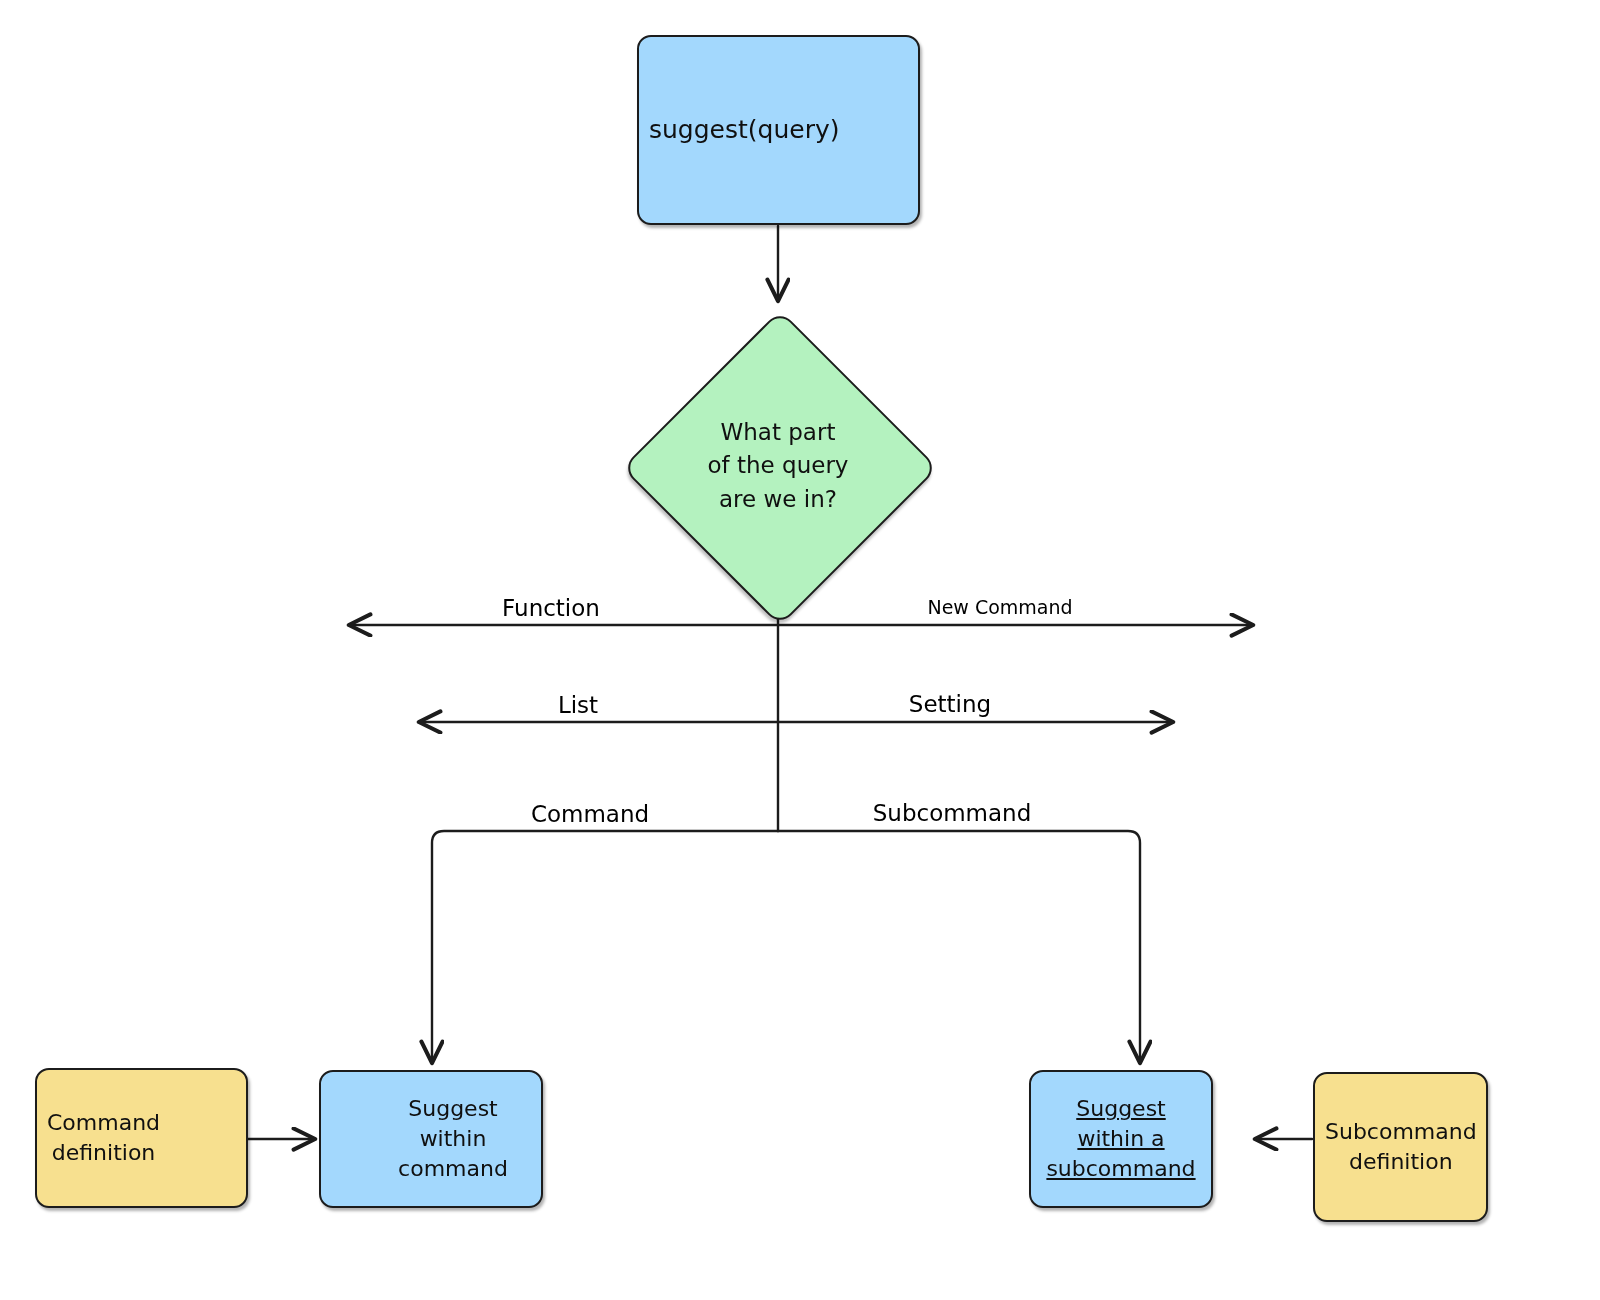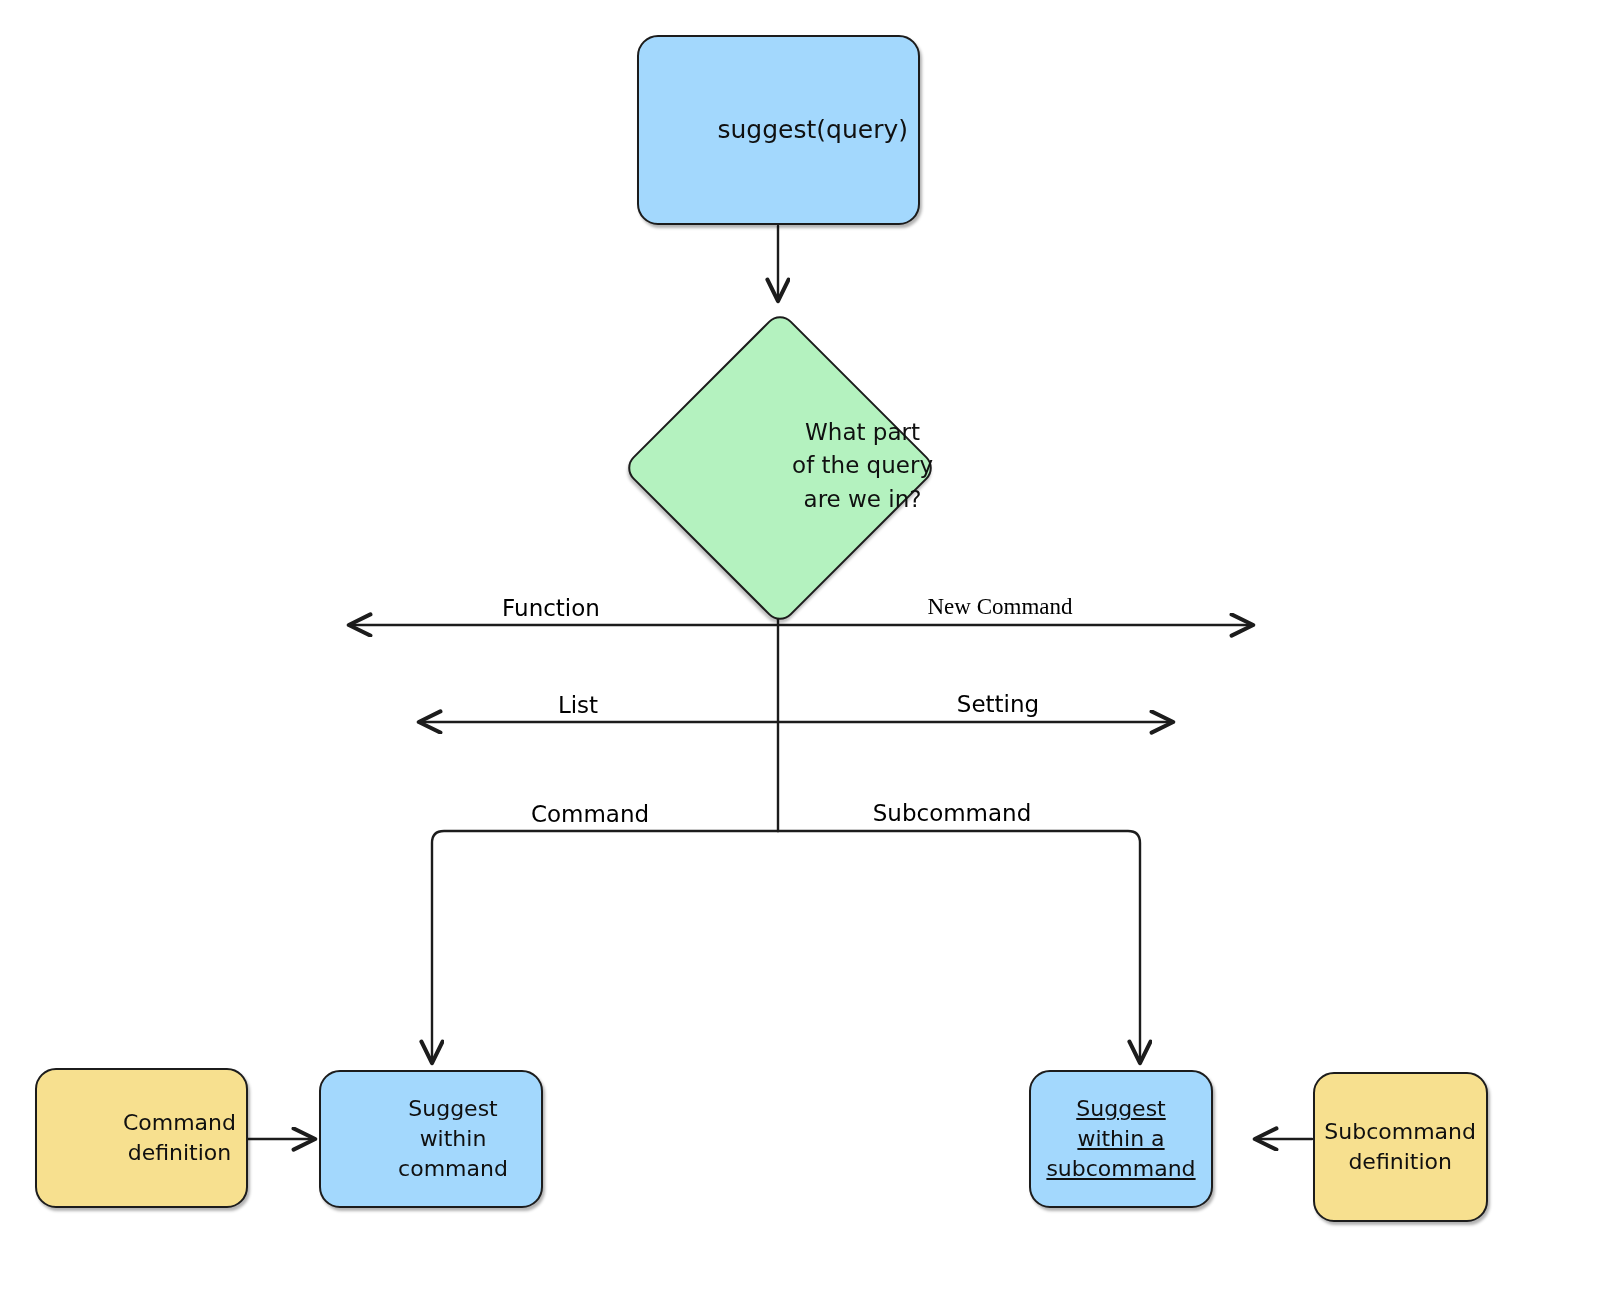"suggest(query)" .node { border-radius: 21px -> 14px; justify-content: flex-end -> flex-start }
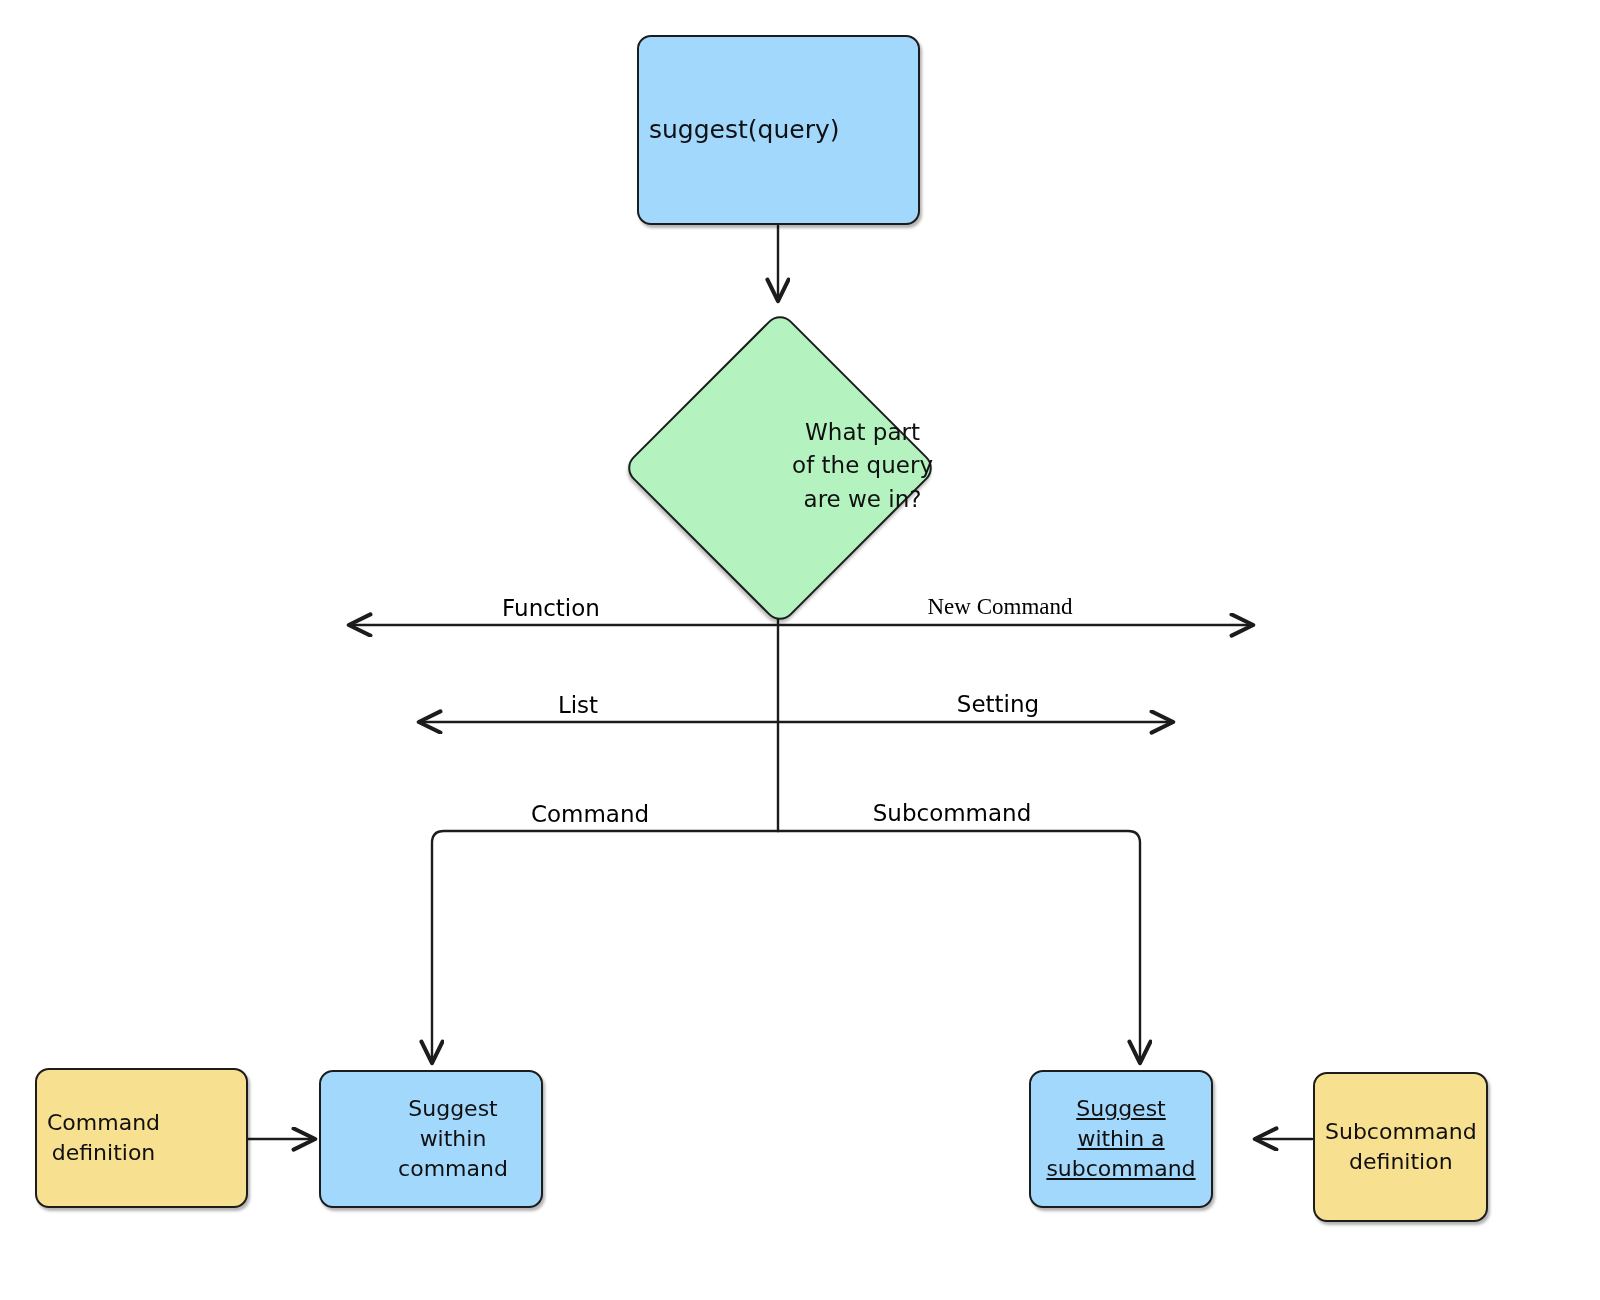"What part" div.diamond-wrap { justify-content: flex-end -> none }
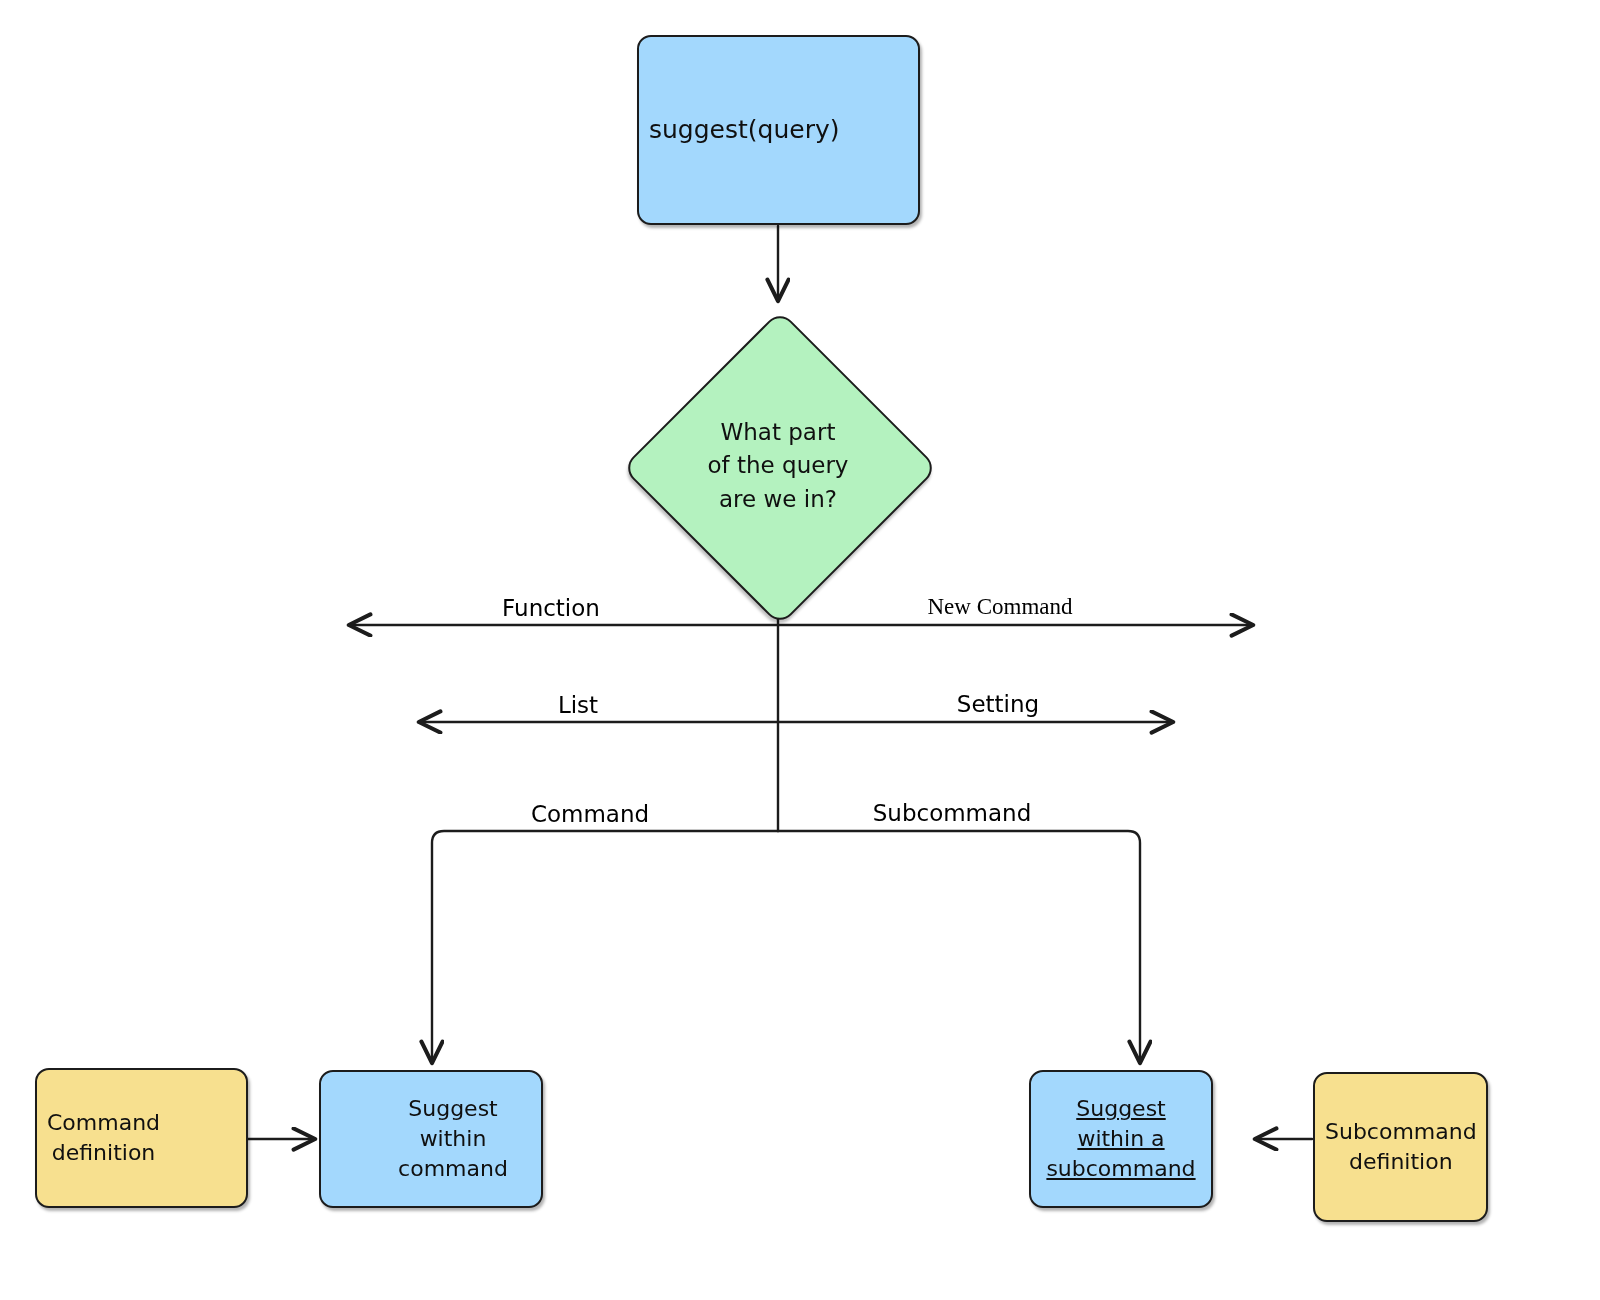"New Command" div.edge-label { font-family: Liberation Serif, serif -> none; font-size: 23px -> 19px }
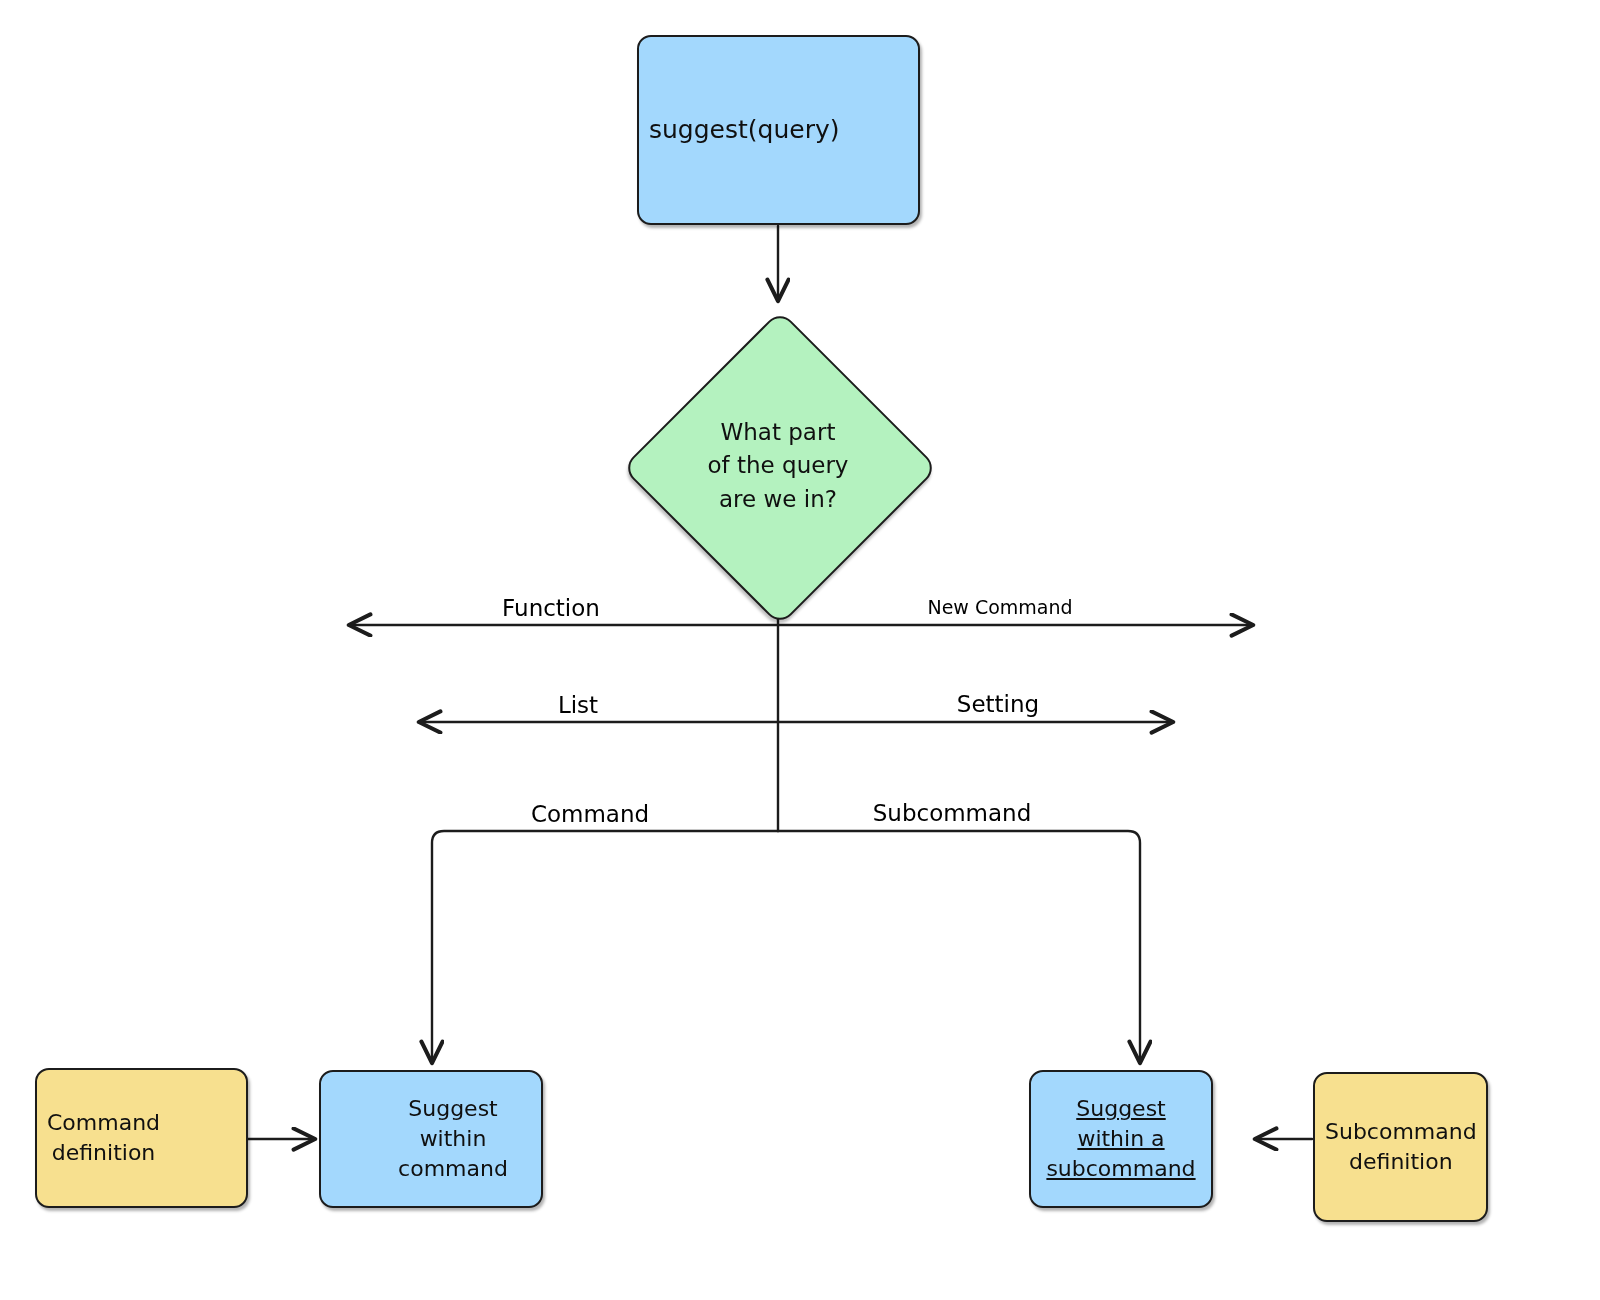"Setting" div.edge-label { margin-left: 48px -> none }
